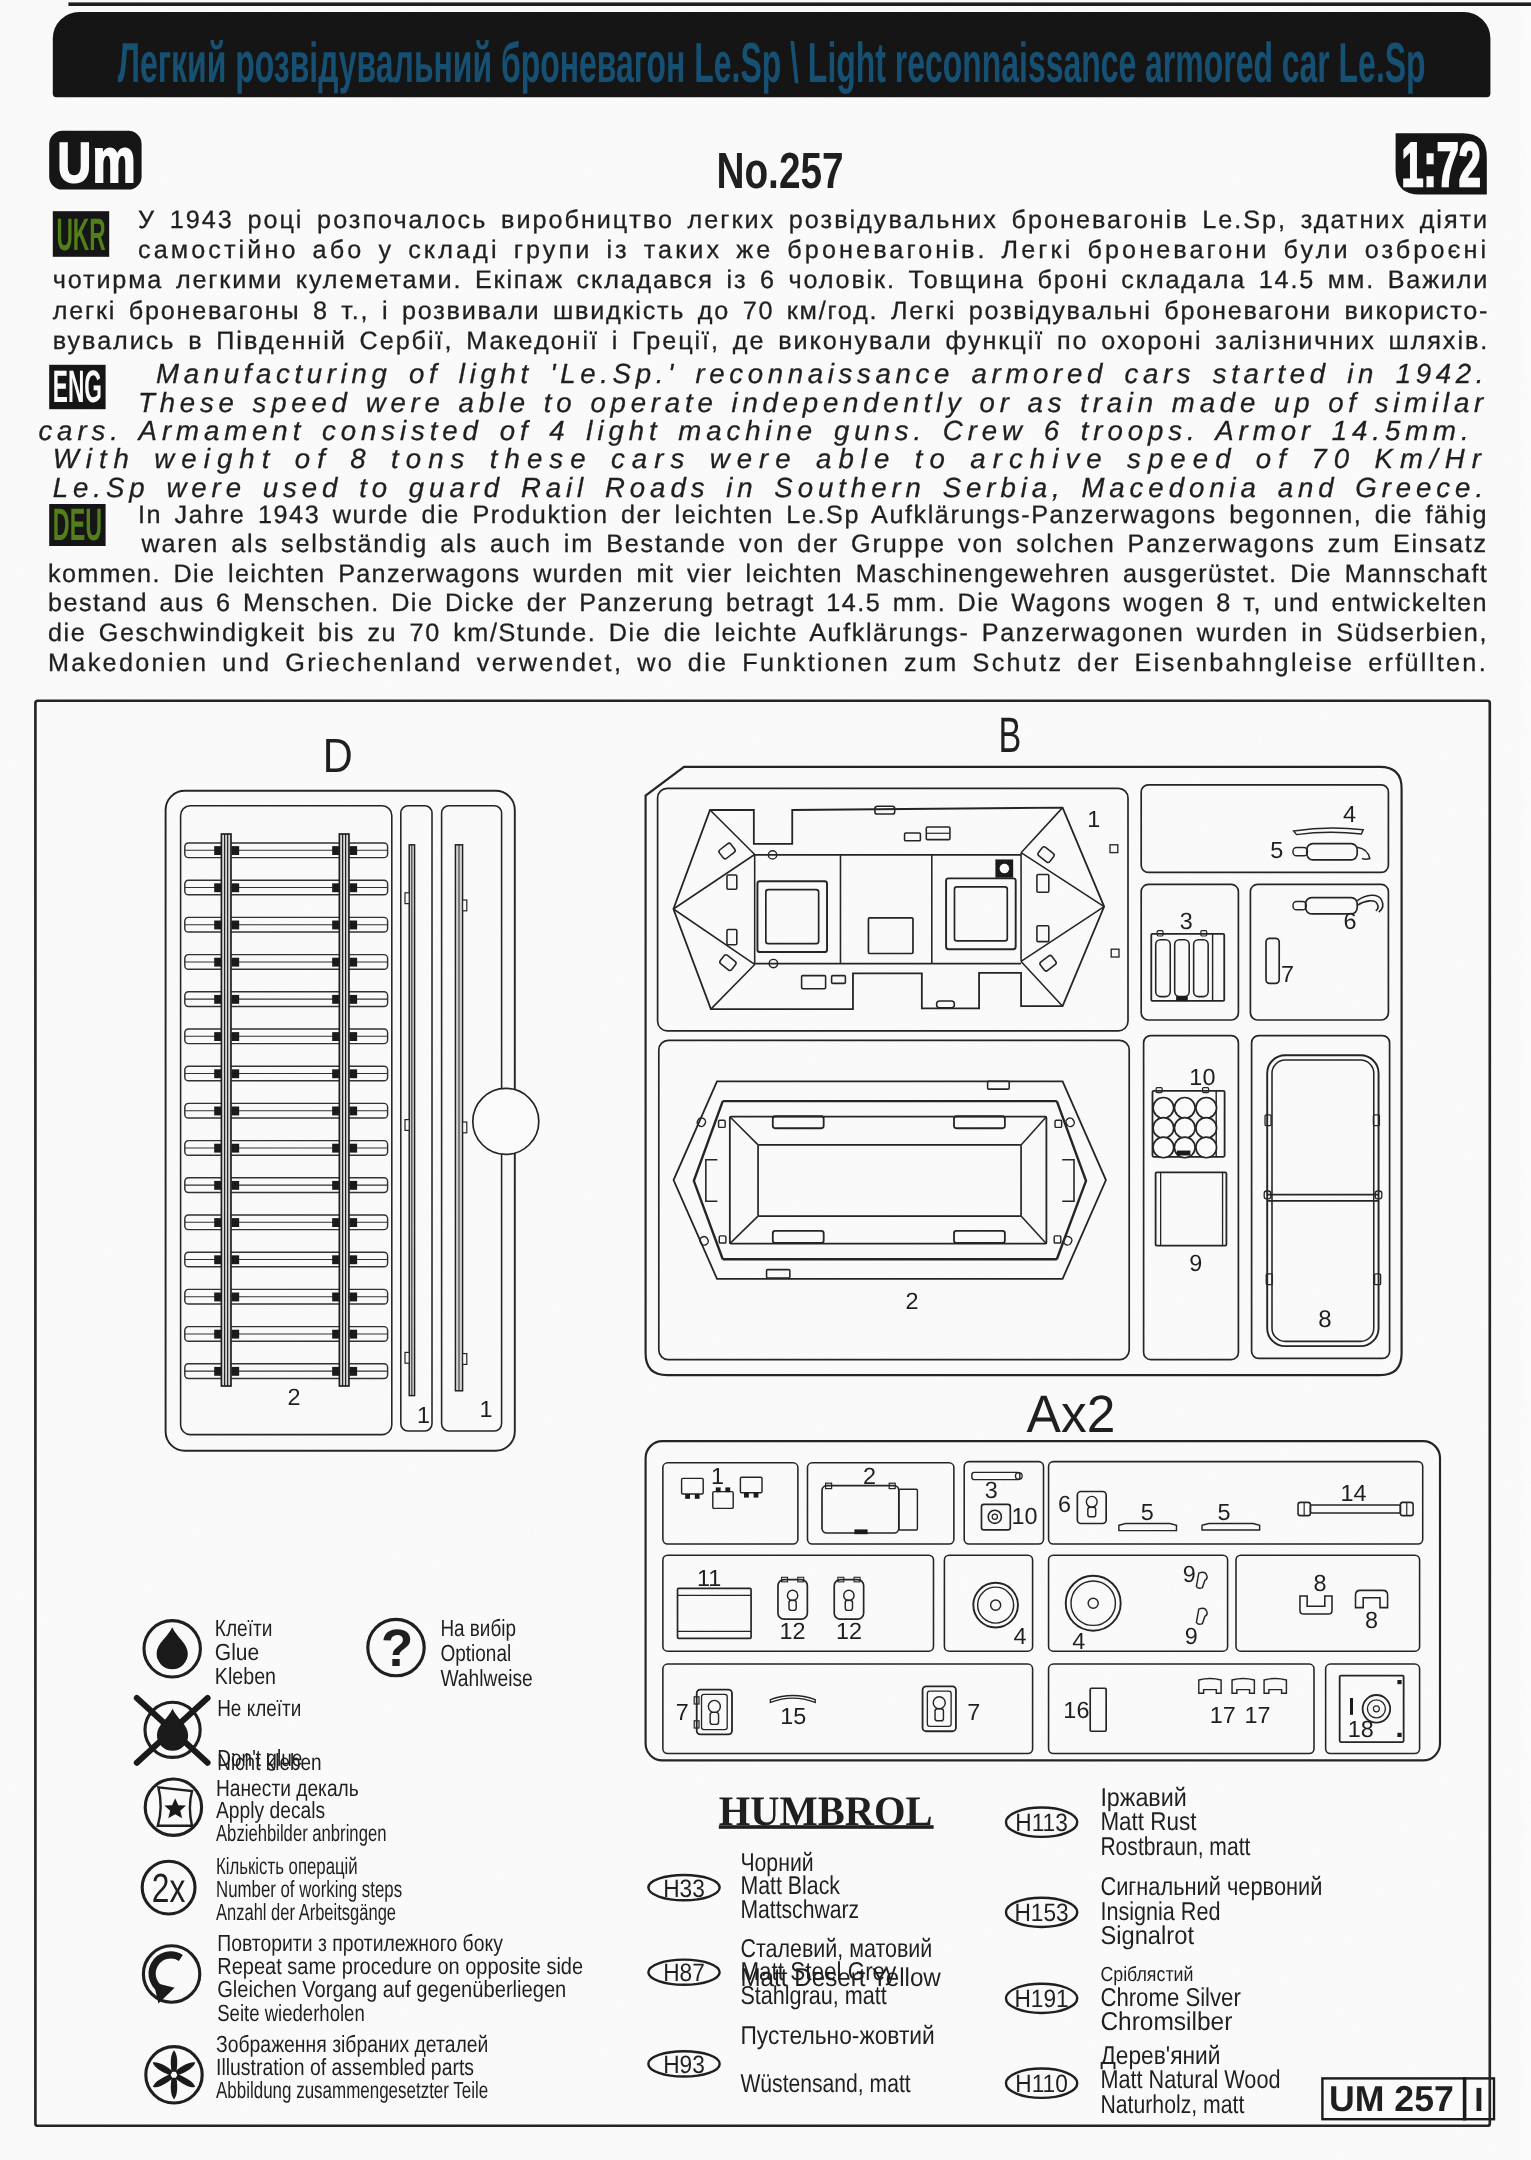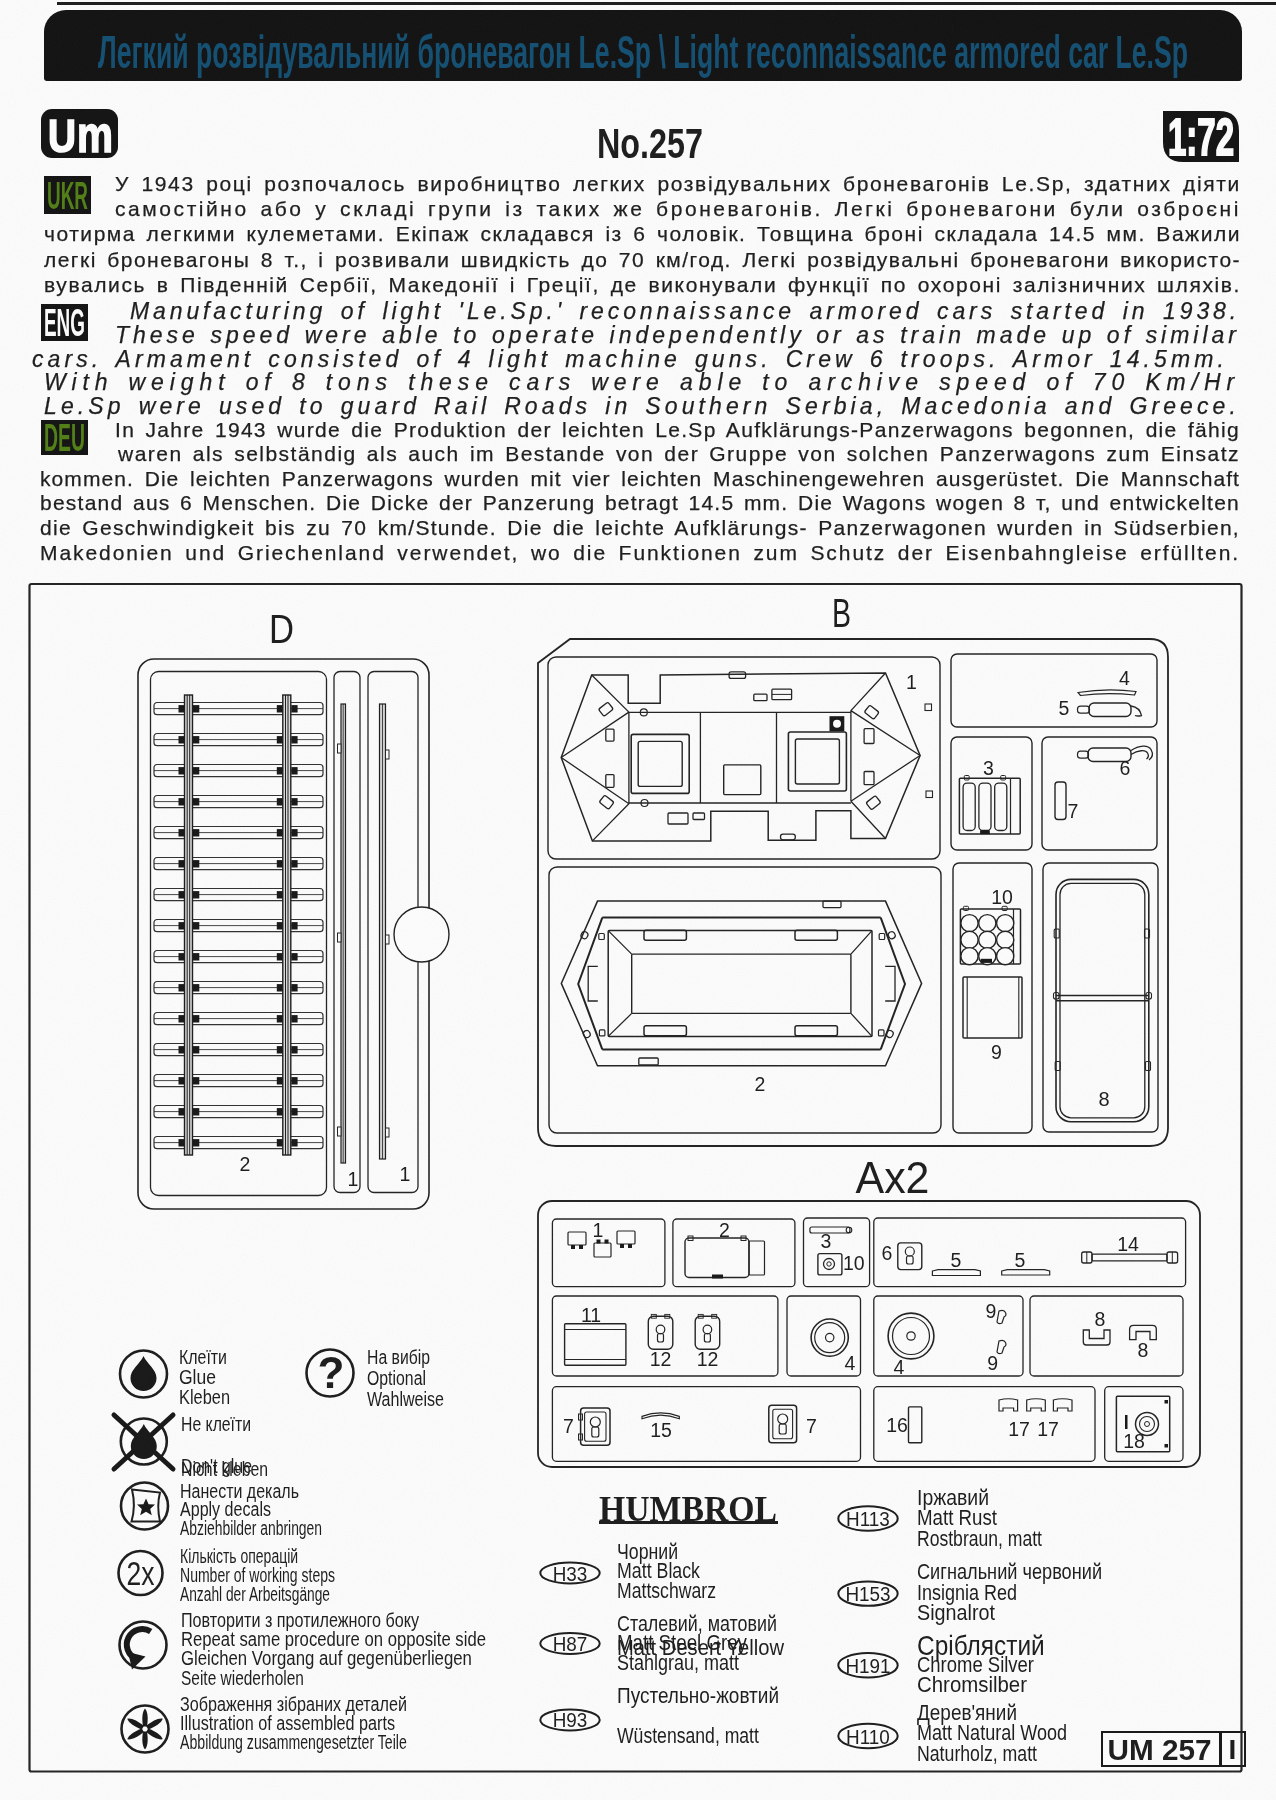"Manufacturing of light 'Le.Sp.'" div.j { text: 1938 -> 1942 }
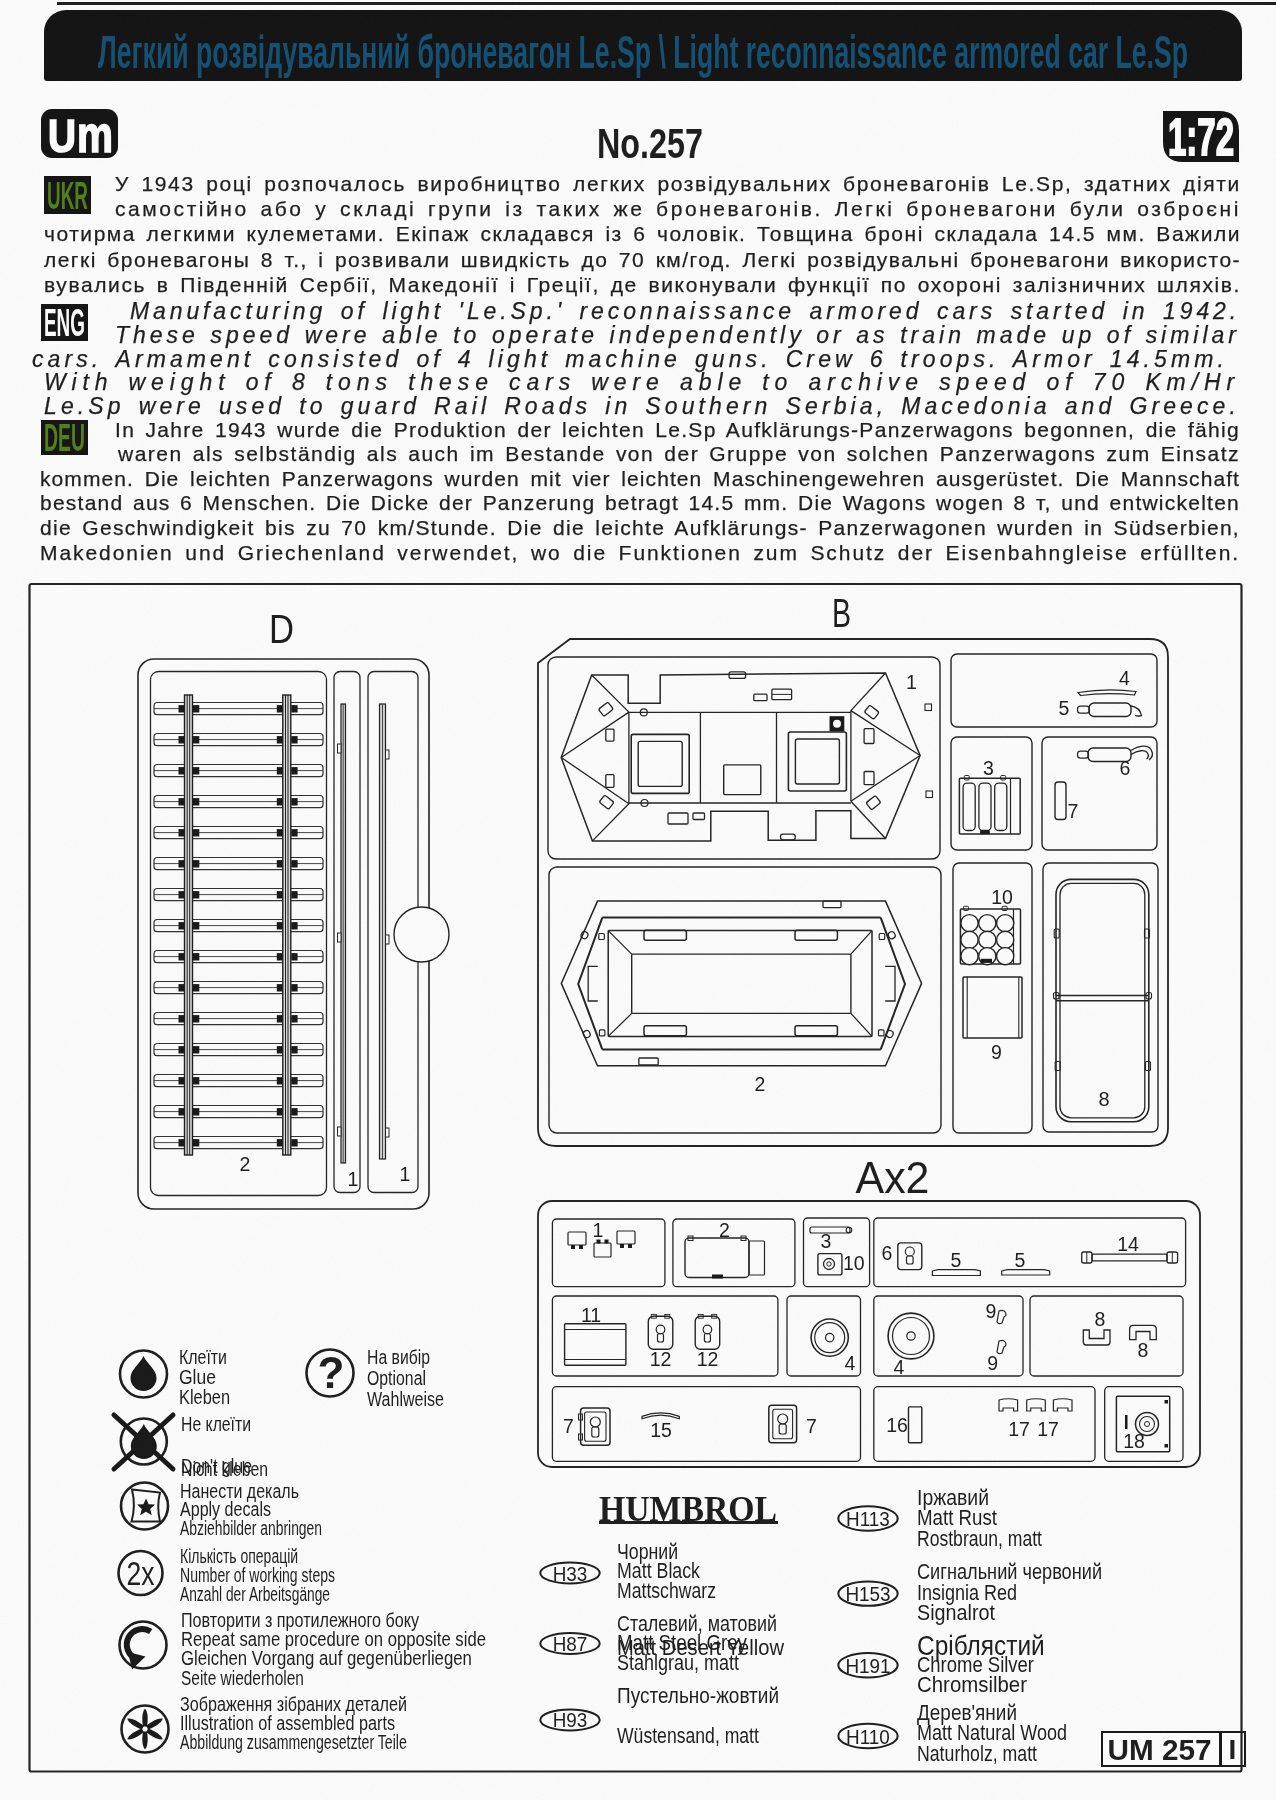"Сріблястий" div.ln { font-size: 28px -> 17px }
